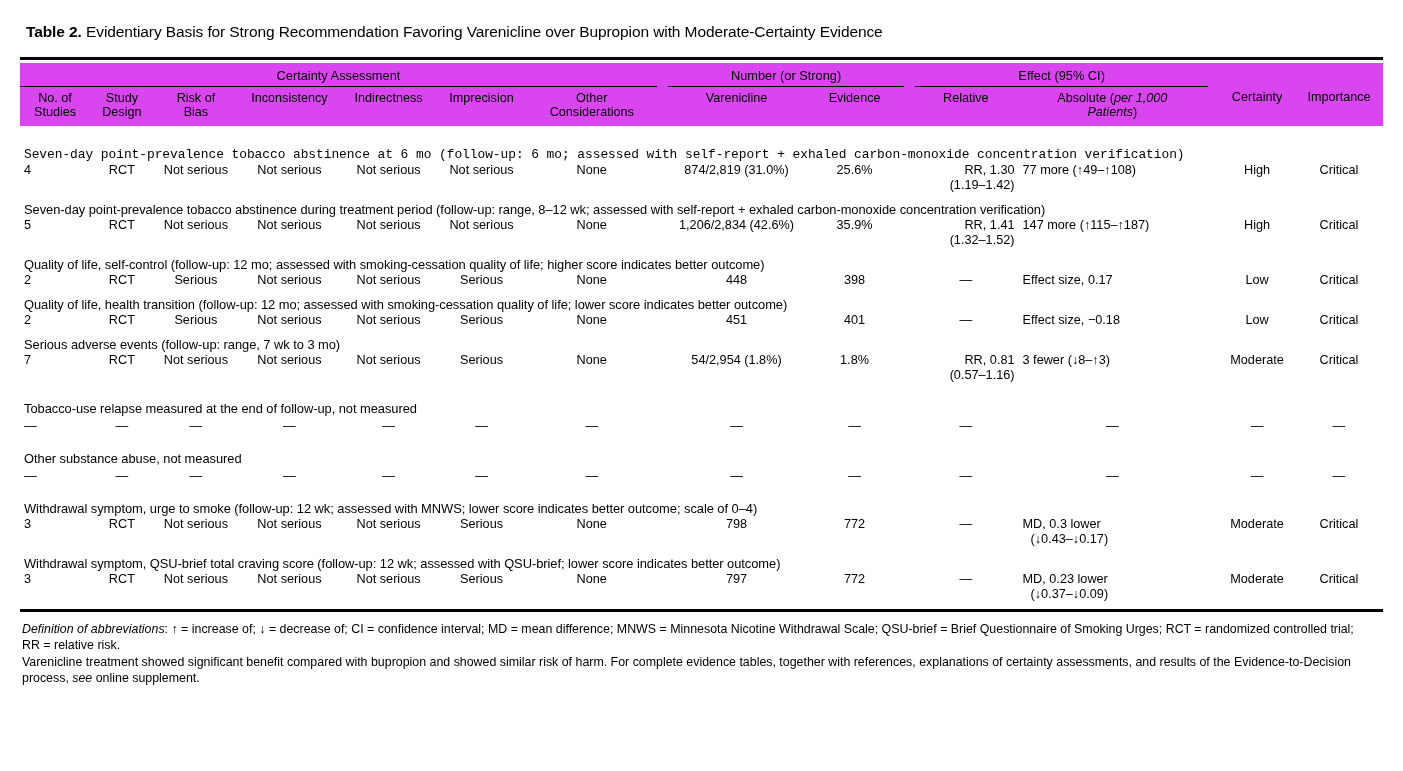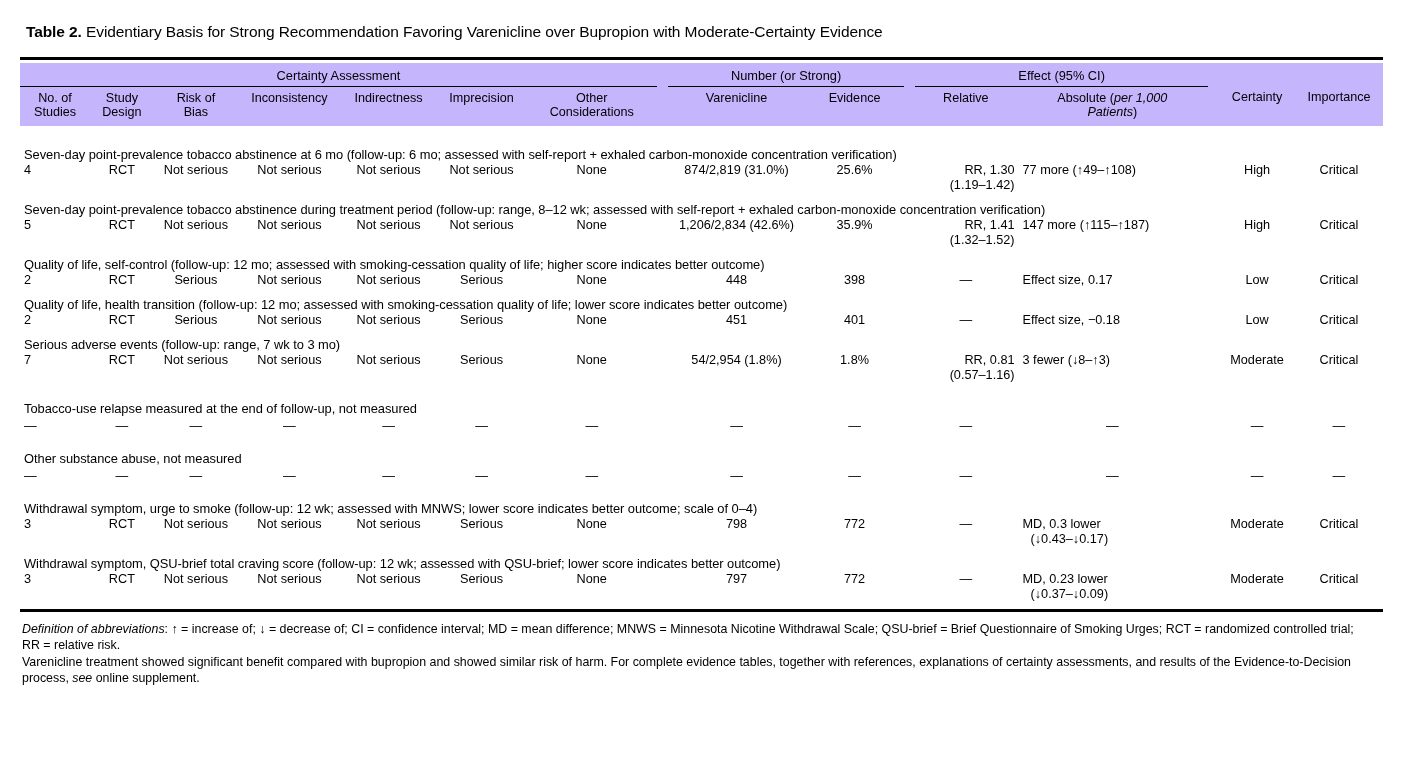"Certainty Assessment" .header-band td, .header-band th { background: #c4b5fd -> #d946ef }
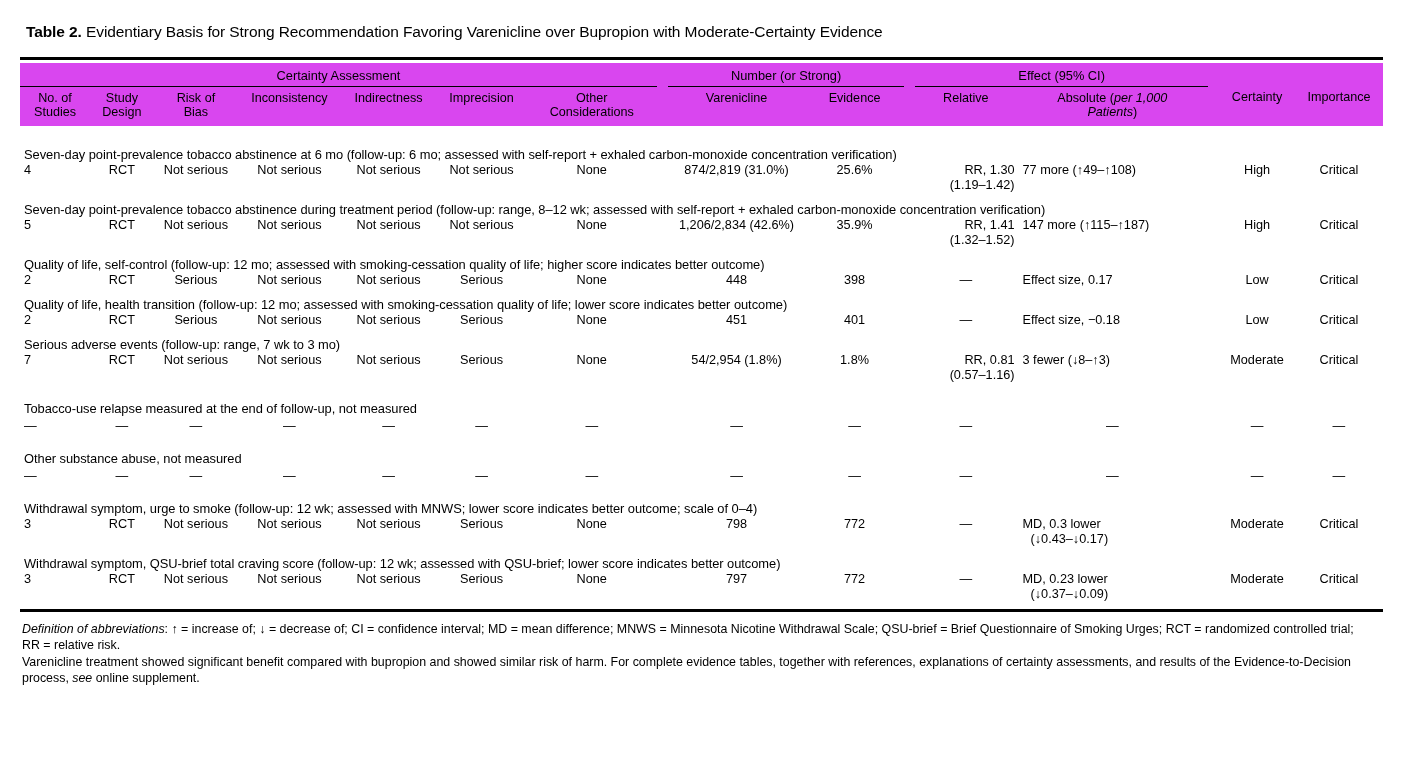"Seven-day point-prevalence tobacco abstinence at" .section-title.tight td { font-family: none -> Liberation Mono, monospace }
